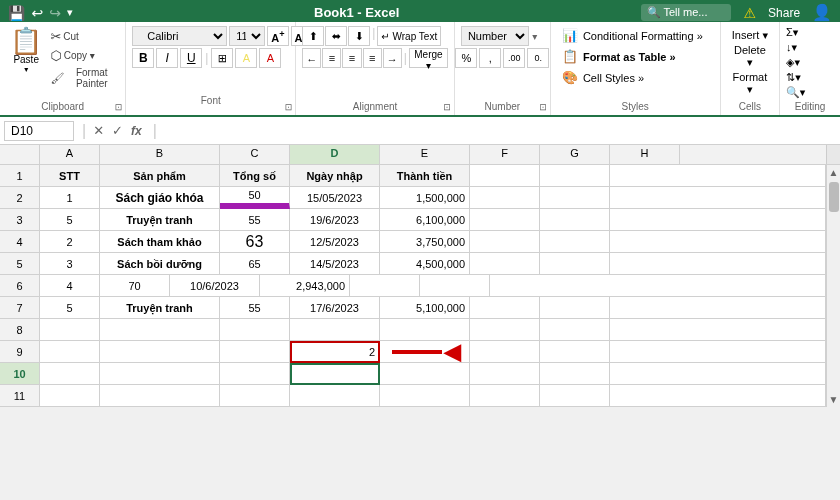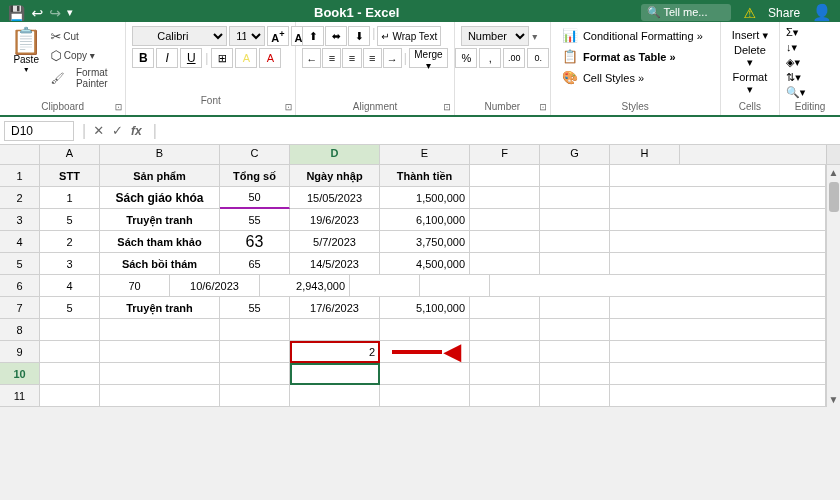"Calibri" select { padding: 0 20px -> 0 10px }
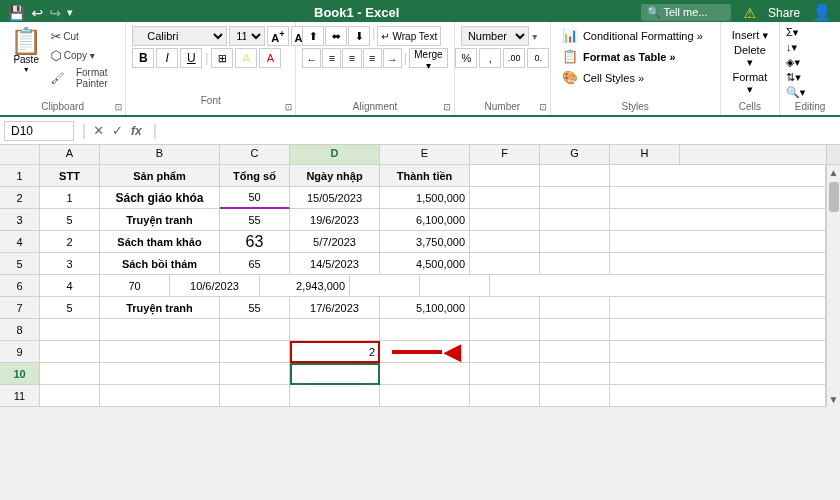"50" div { border-bottom: 2px solid #a21caf -> 6px solid #a21caf }
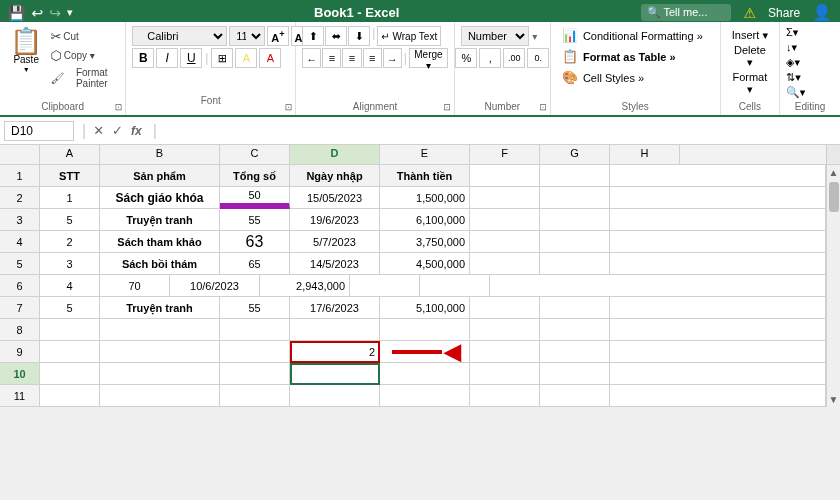"5/7/2023" div { text: 5/7/2023 -> 12/5/2023 }
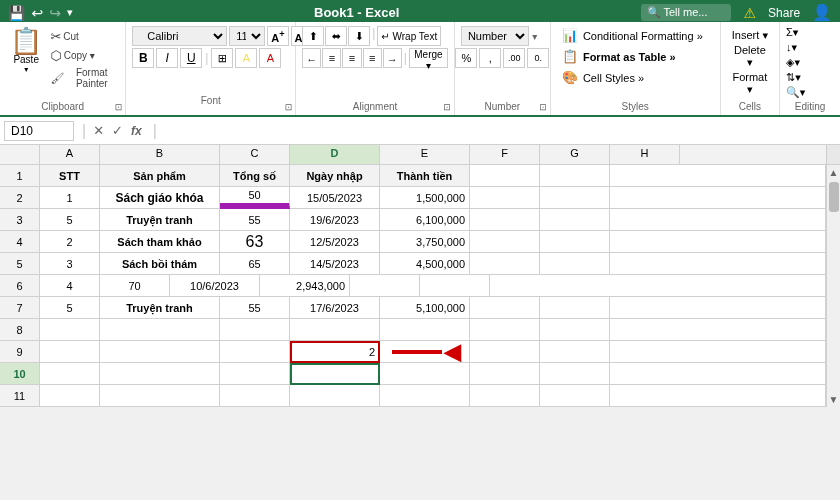"Sách bồi thám" div { text: thám -> dưỡng }
